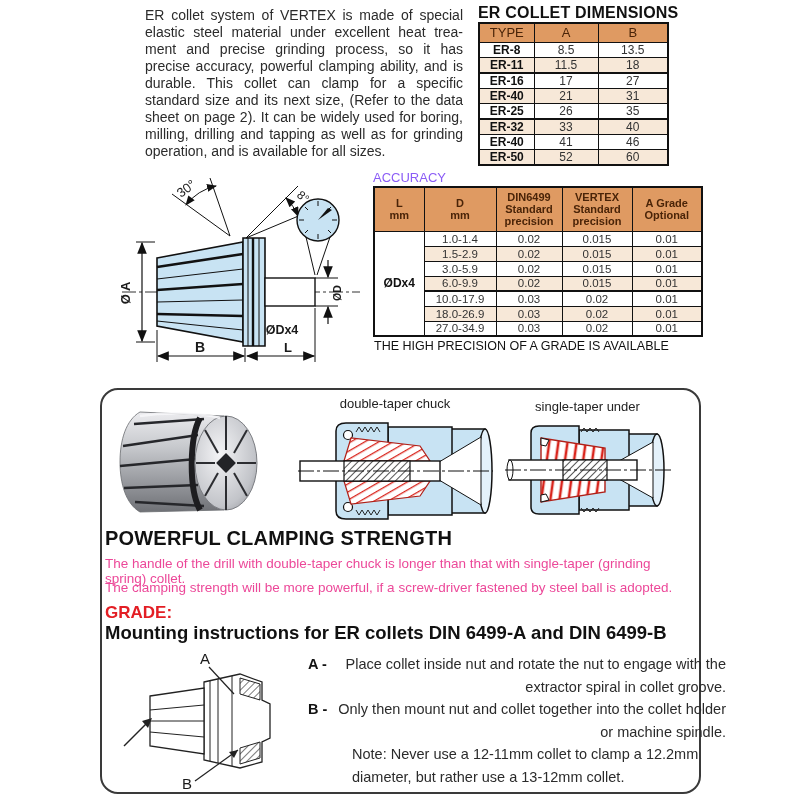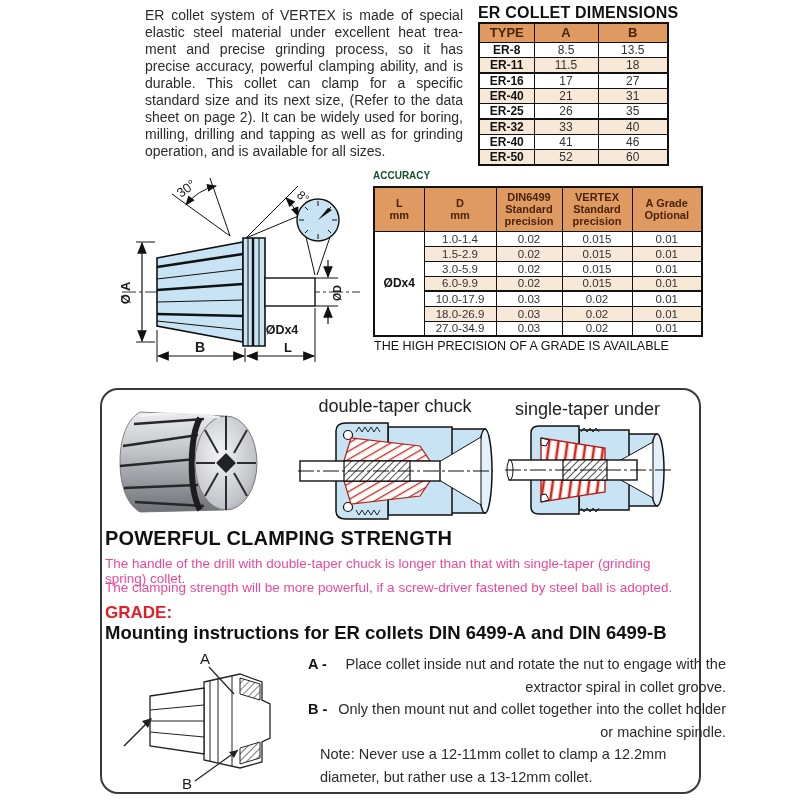"TYPE" .dim-table th { font-weight: bold -> normal }
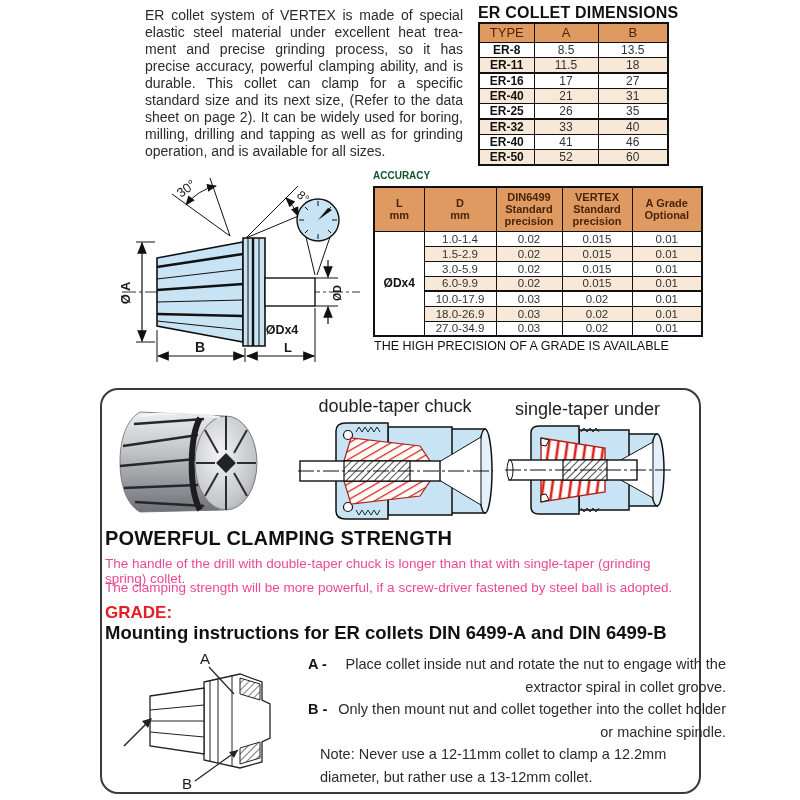"ACCURACY" .acc-title { color: #14532d -> #8b5cf6; font-size: 10px -> 13px; font-weight: bold -> normal }
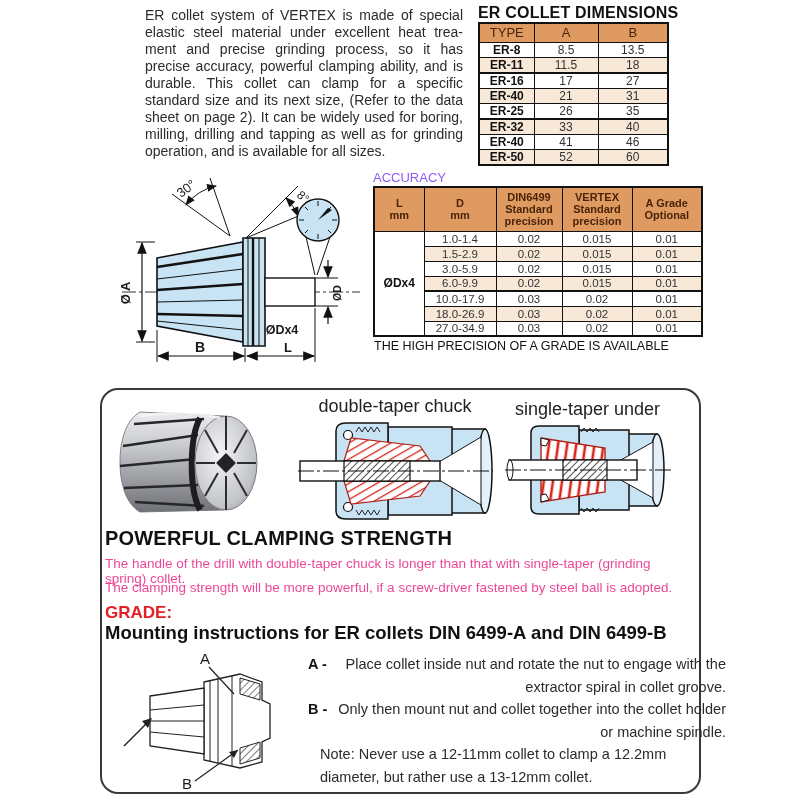"double-taper chuck" .chuck-label { font-size: 18px -> 13px }
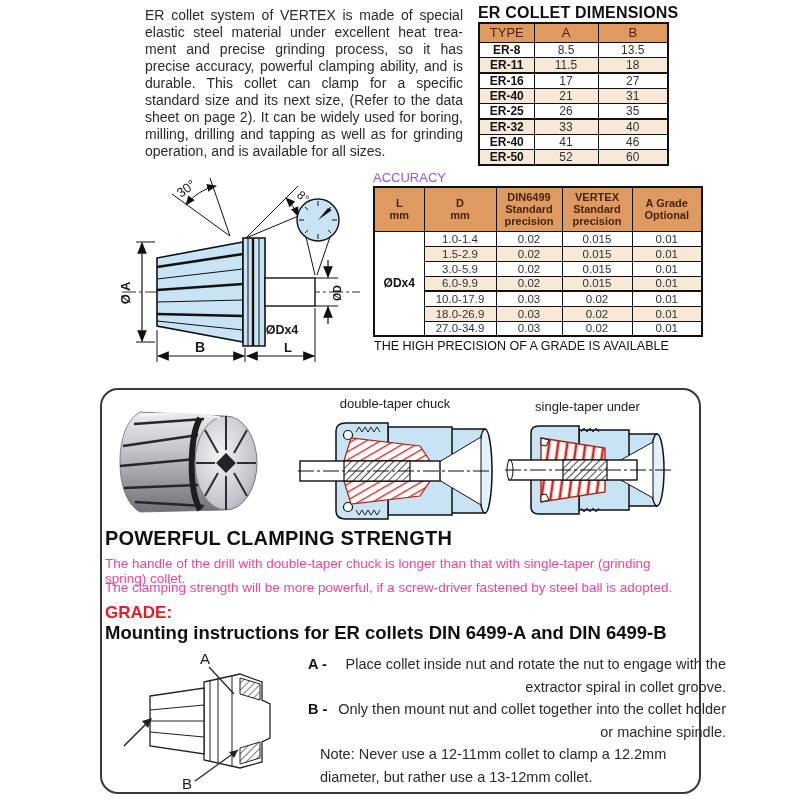"Note: Never use a 12-11mm" .instr-note { margin-left: 12px -> 44px }
